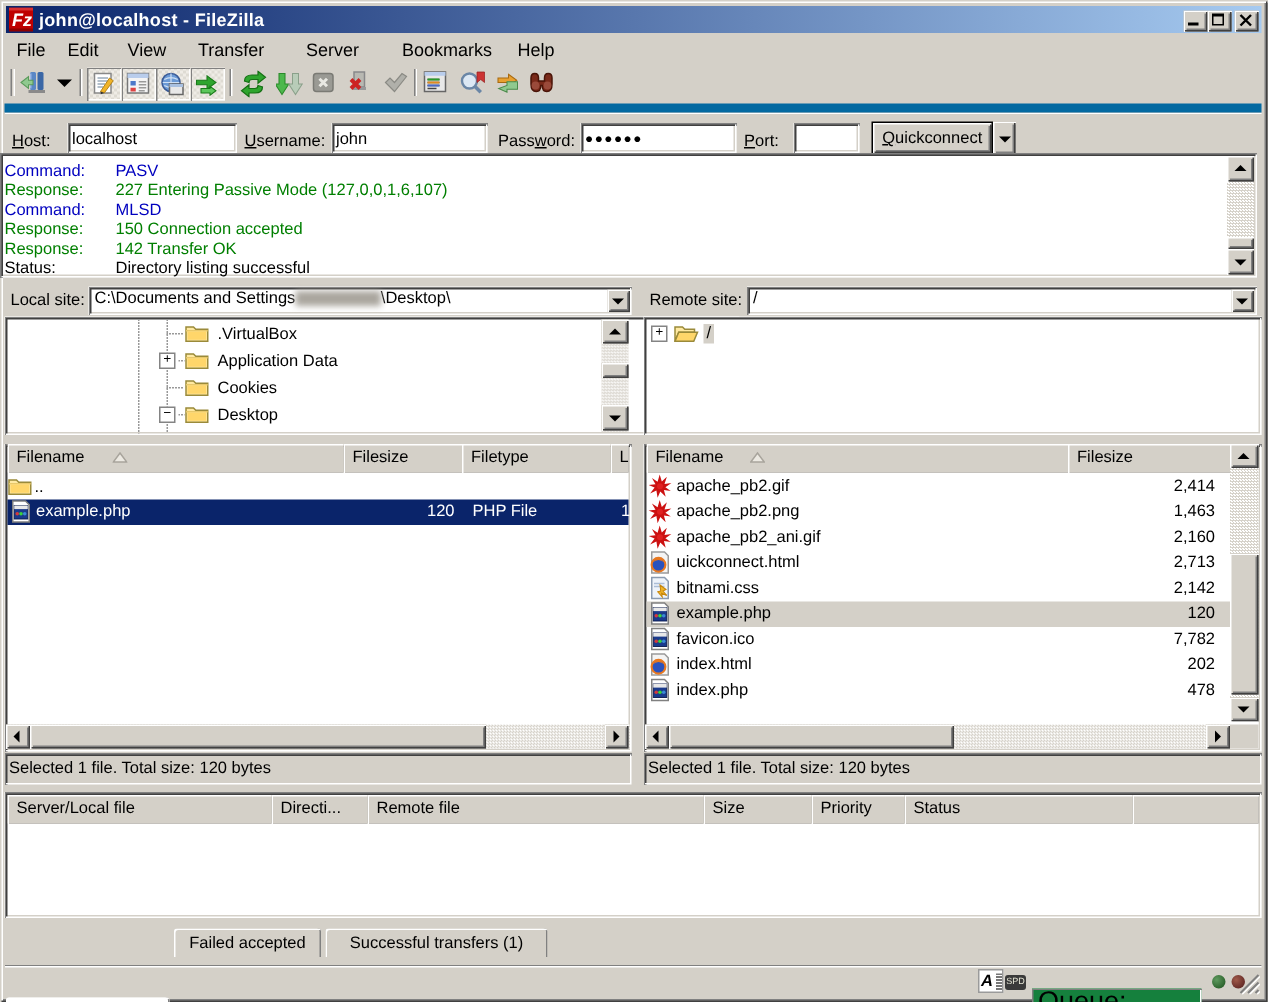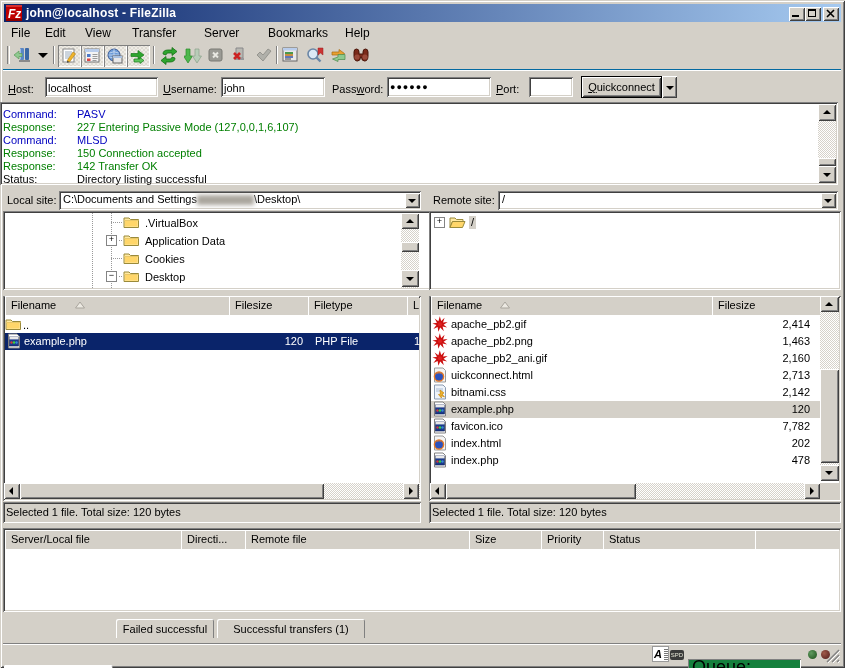"Host:" div.abs { border-top: 1px solid #0369a1 -> 6px solid #0369a1 }
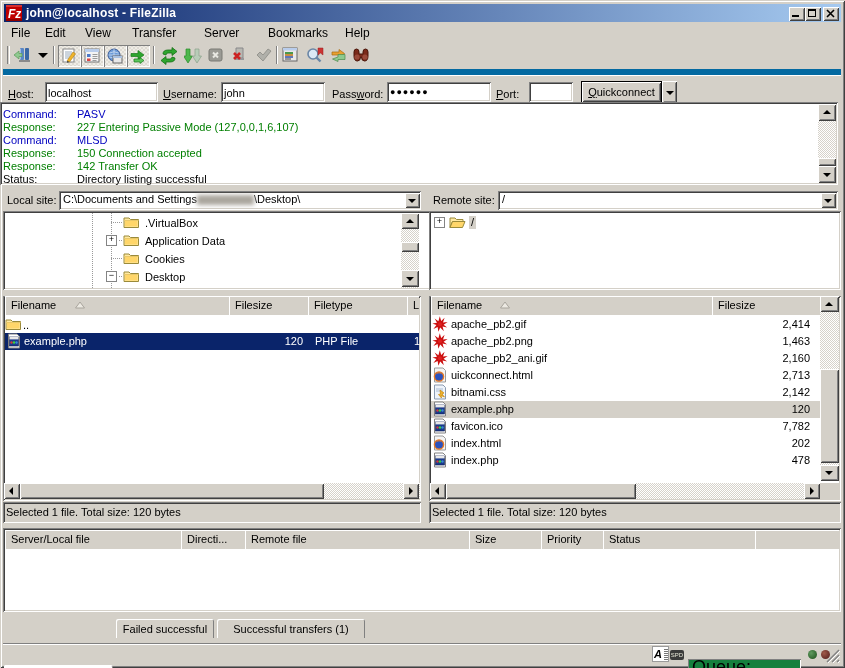"Failed successful" div.abs { text: successful -> accepted }
